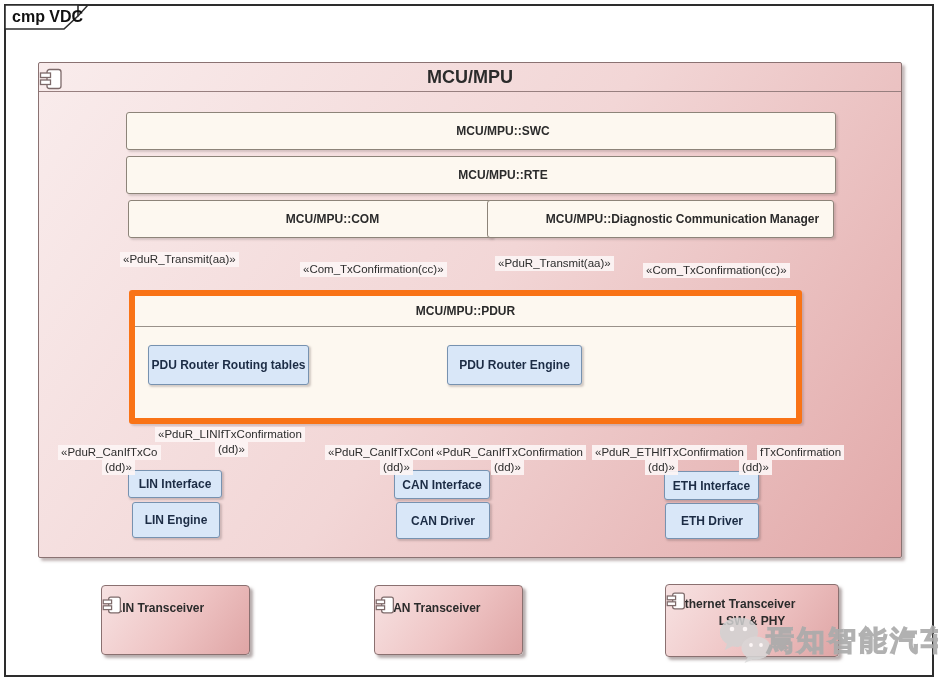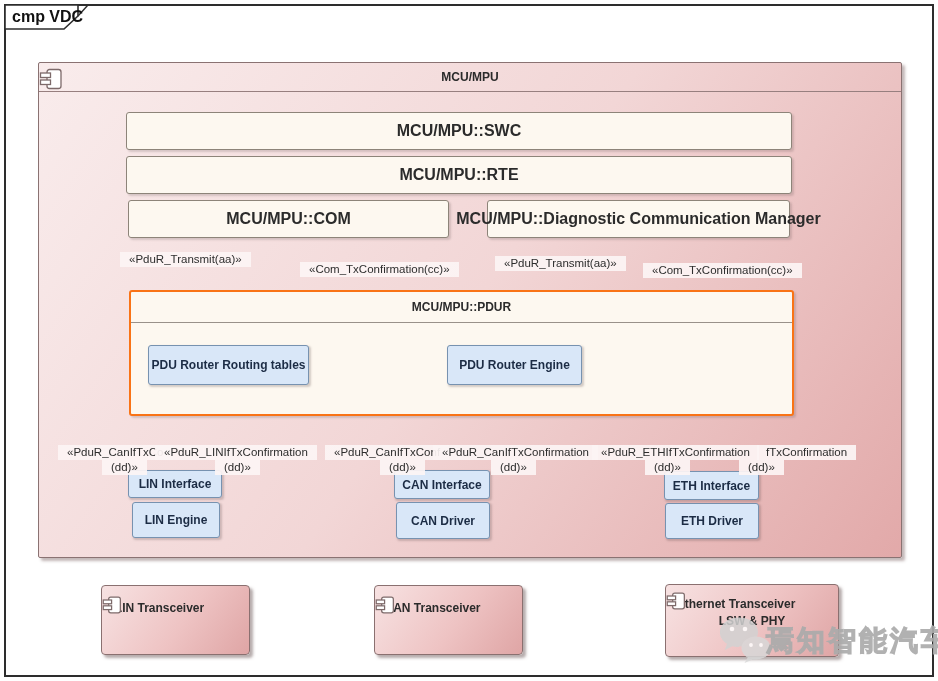"MCU/MPU" .bigbox-header { font-size: 12px -> 18px }
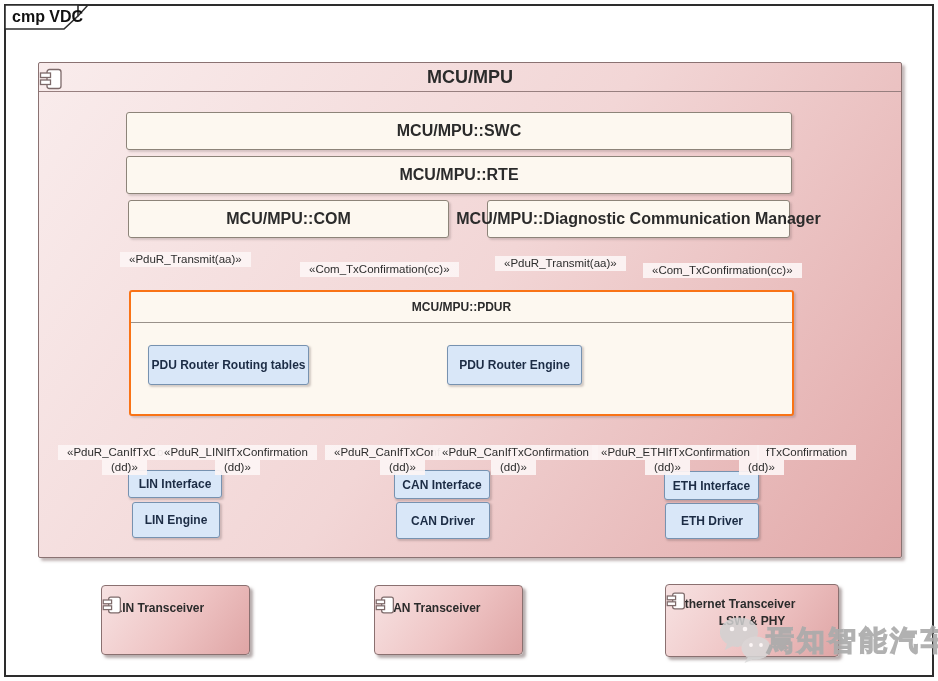"MCU/MPU::SWC" .box-cream { font-size: 16px -> 12px; padding-left: none -> 44px }
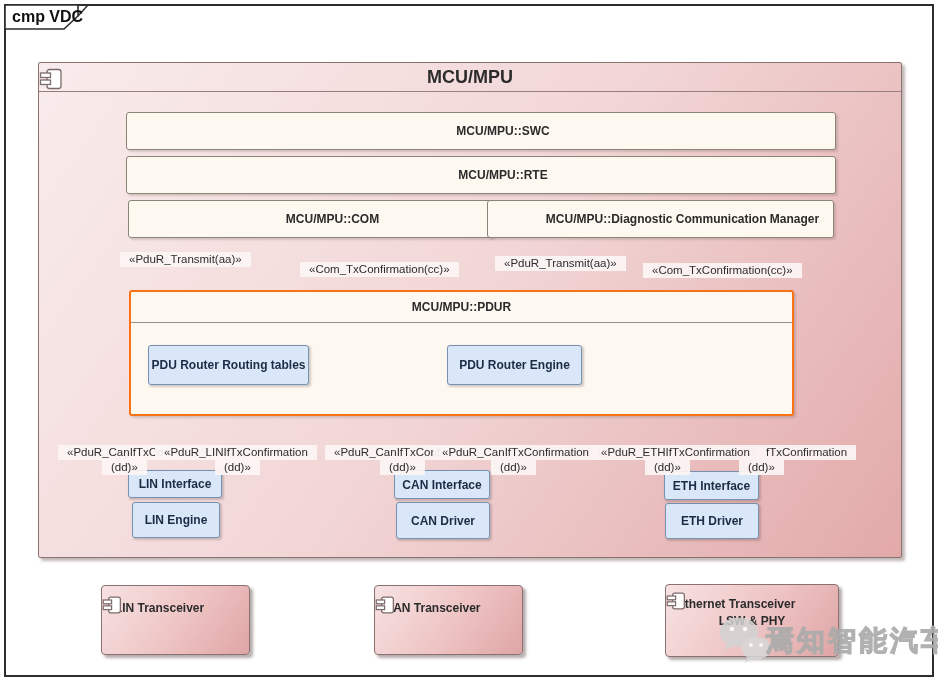"«PduR_Transmit(aa)»" .glabel .bgline { padding: 0 9px -> 0 3px }
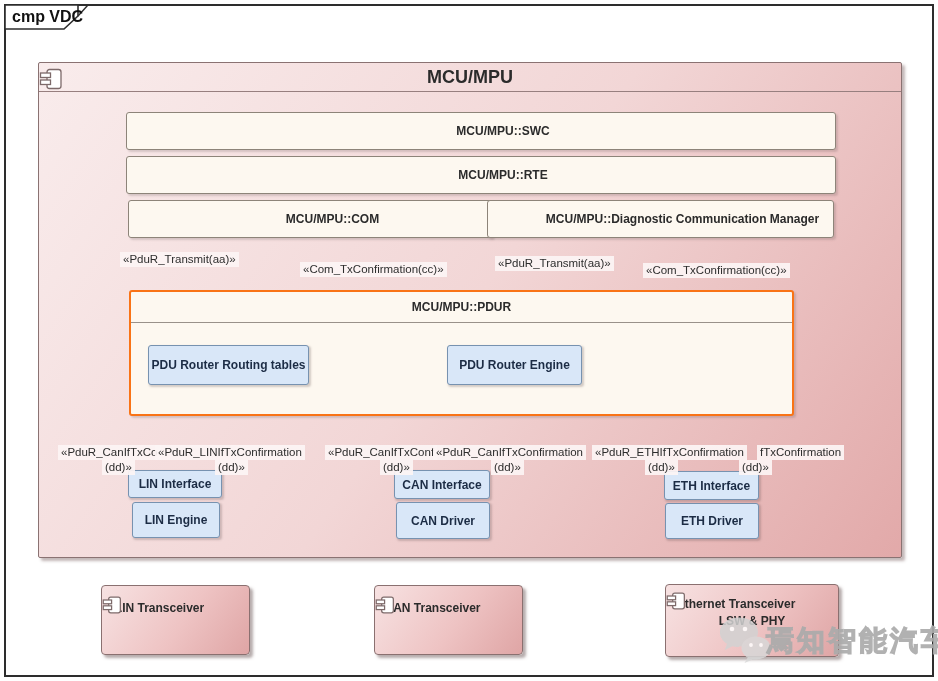"MCU/MPU::PDUR" .pdur { border: 2px solid #f97316 -> 6px solid #f97316 }
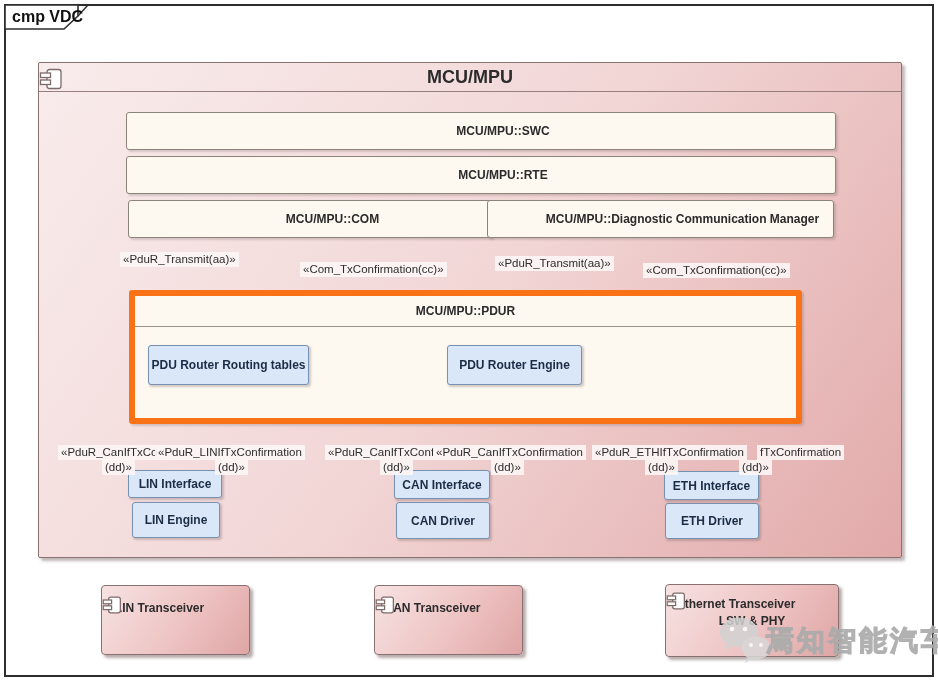"«PduR_LINIfTxConfirmation" div.glabel { top: 445px -> 427px }
